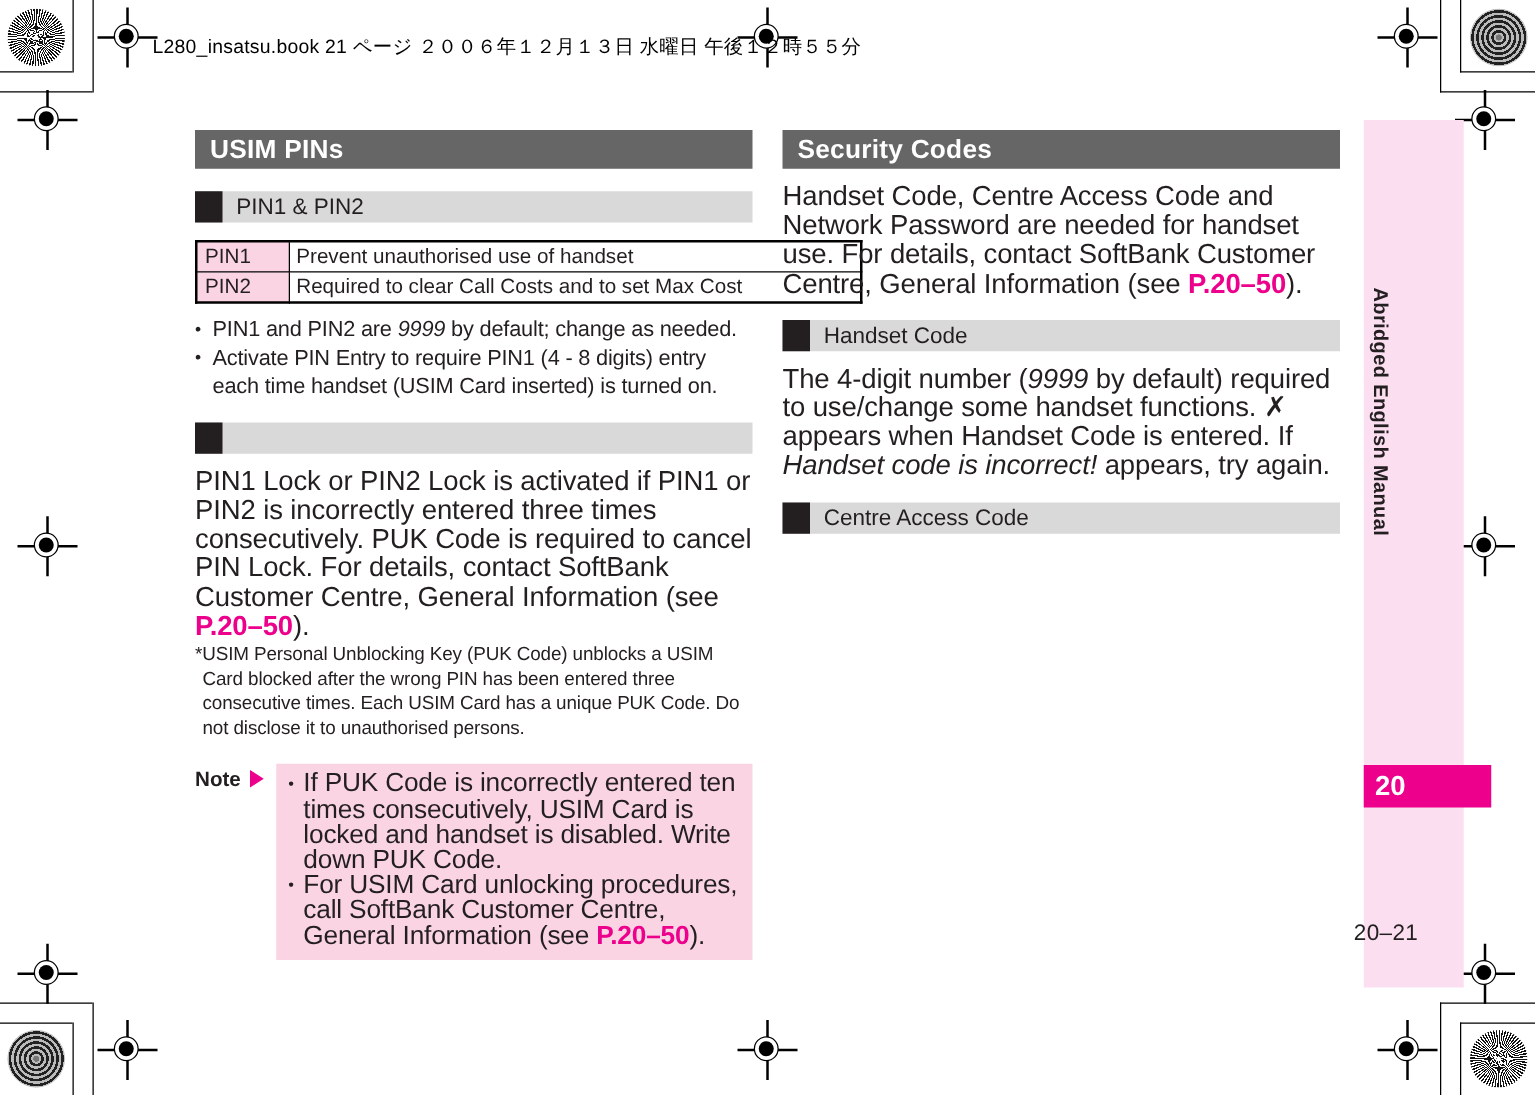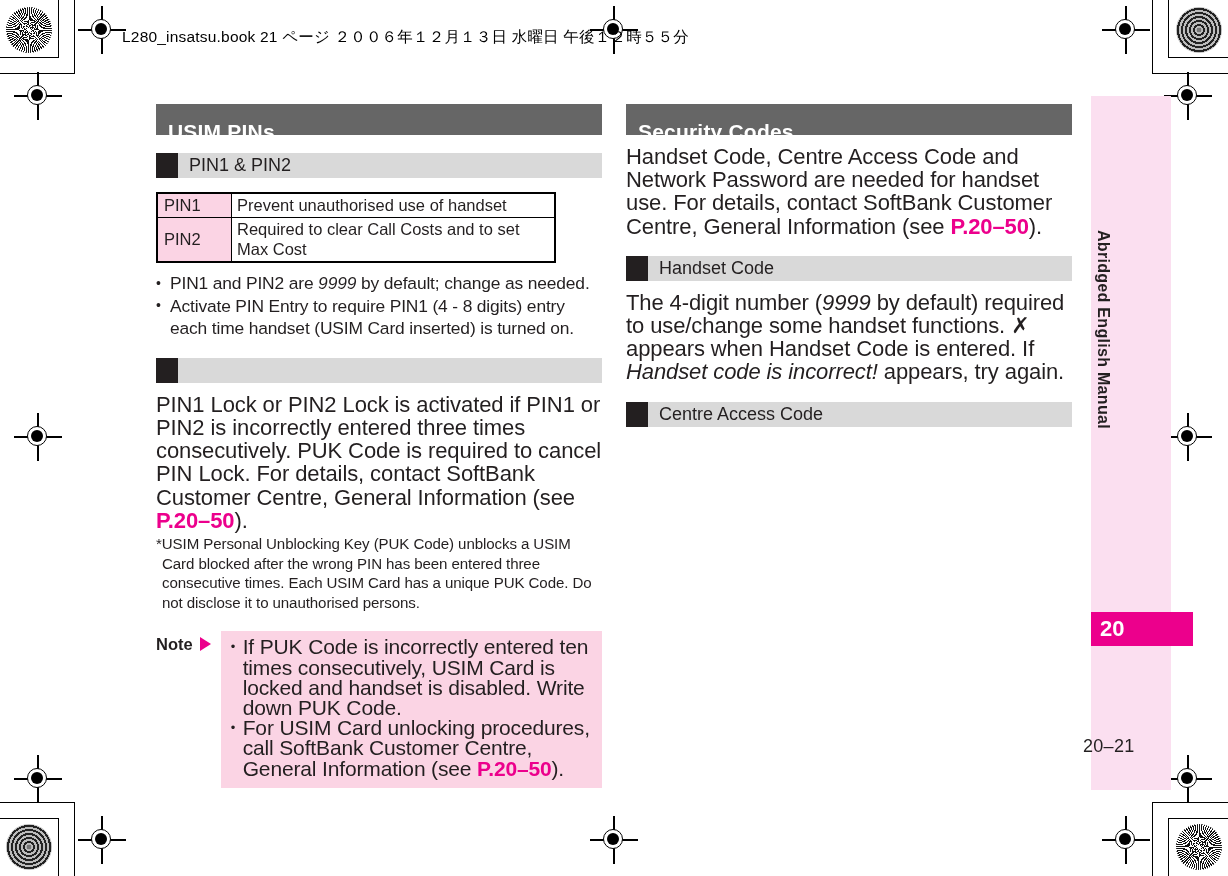"USIM PINs" .sec-bar { padding: 12px 0 0 12px -> 0 0 0 12px }
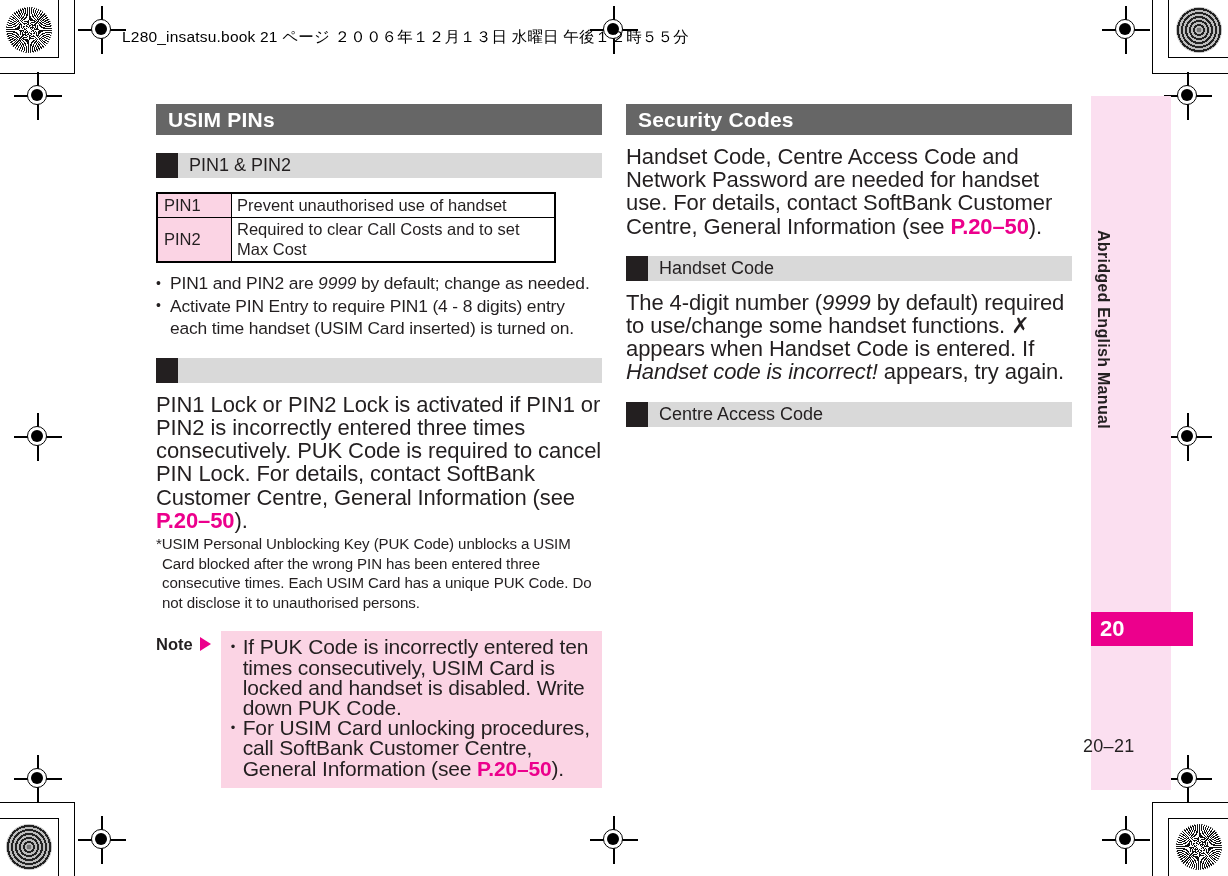"PIN1" .deftable { width: 400px -> 534px }
